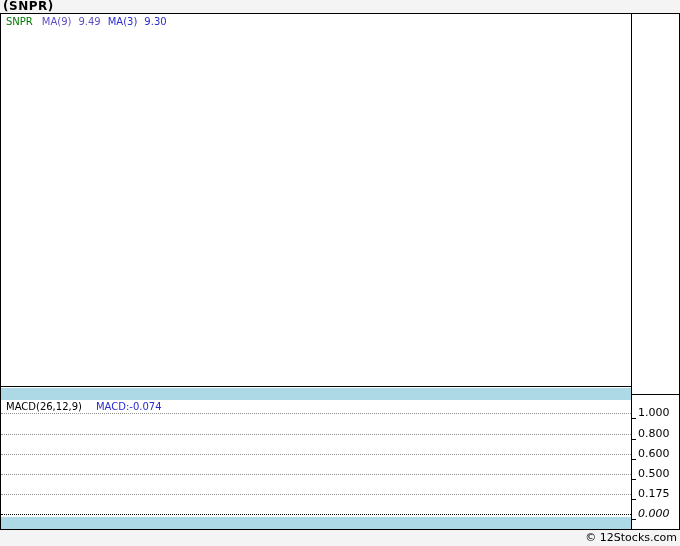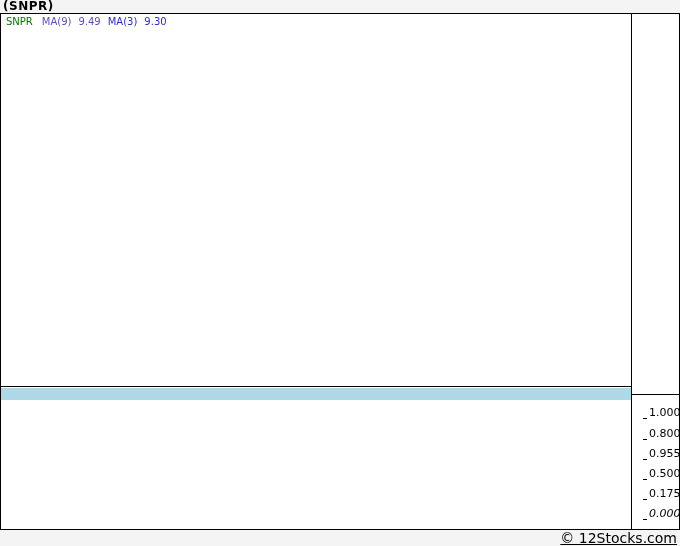"MACD(26,12,9) MACD:-0.074" div.macd-plot { html: none -> <div> <div> <span>MACD(26,12,9)</span><span>MACD:-0.074</span> </div> <div></div> <div></div> <div></div> <div></div> <div></div> <div></div> <div></div> </div> }
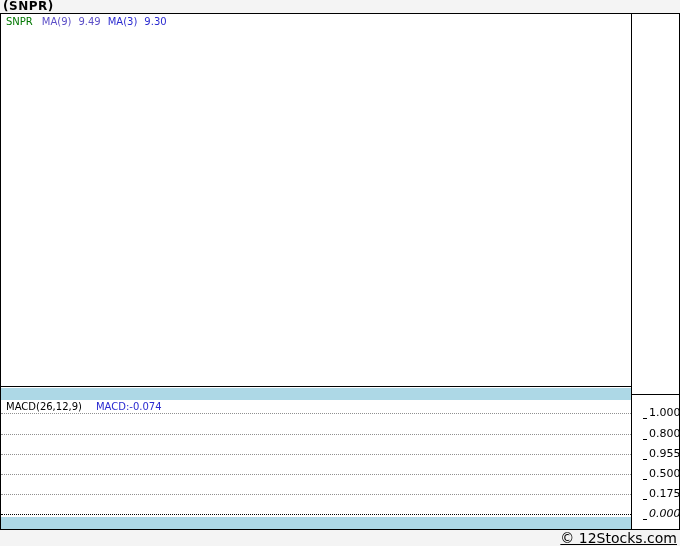"1.000" .tick { left: 11px -> 0 }
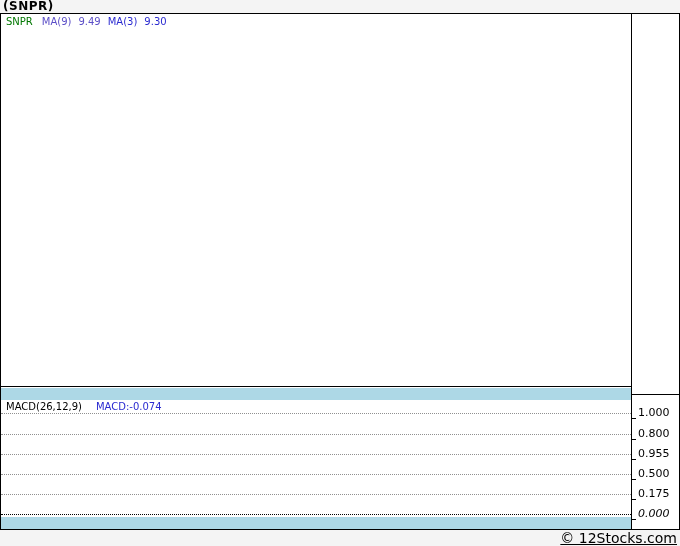"0.955" span { text: 0.955 -> 0.600 }
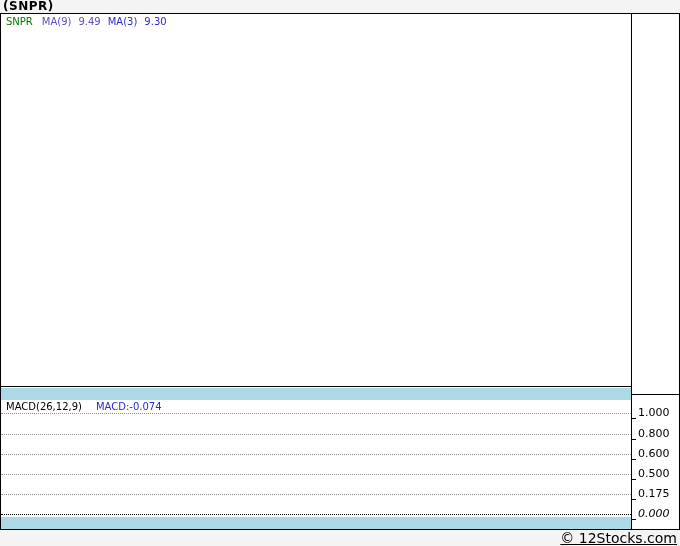"© 12Stocks.com" .copyright { font-size: 14px -> 11px; text-decoration: underline -> none }
